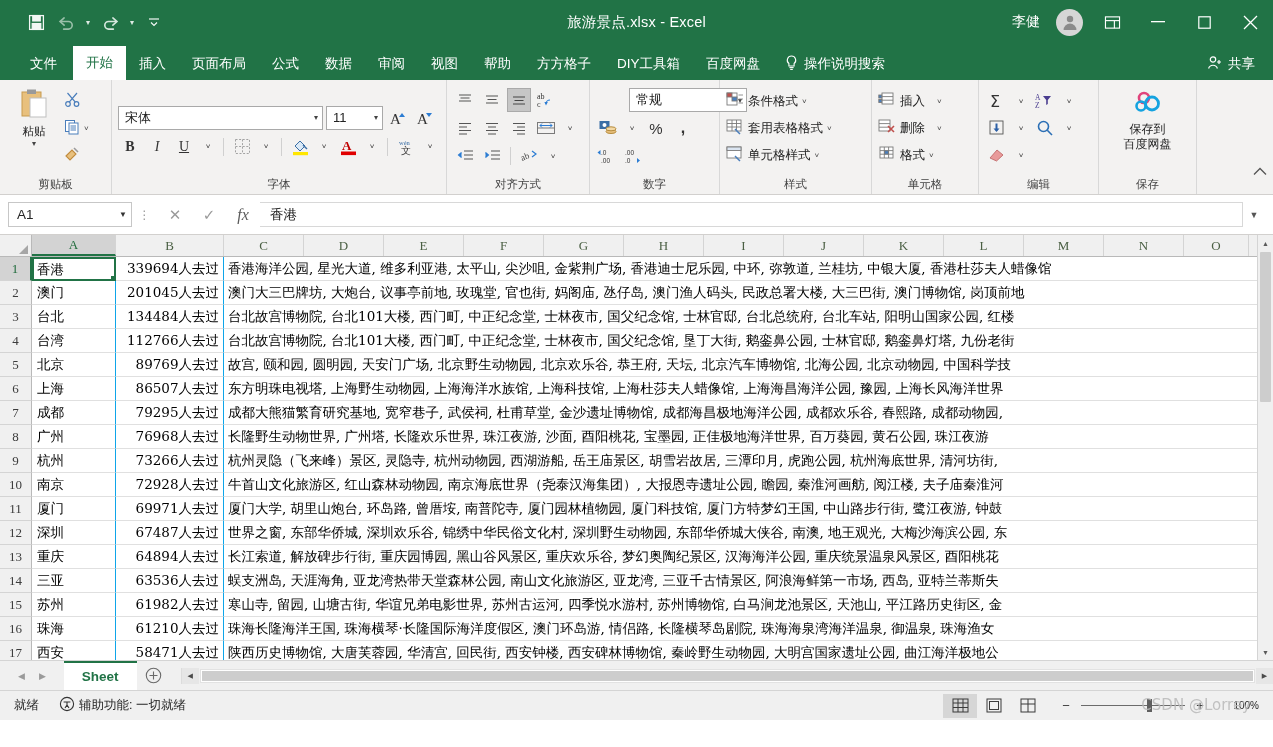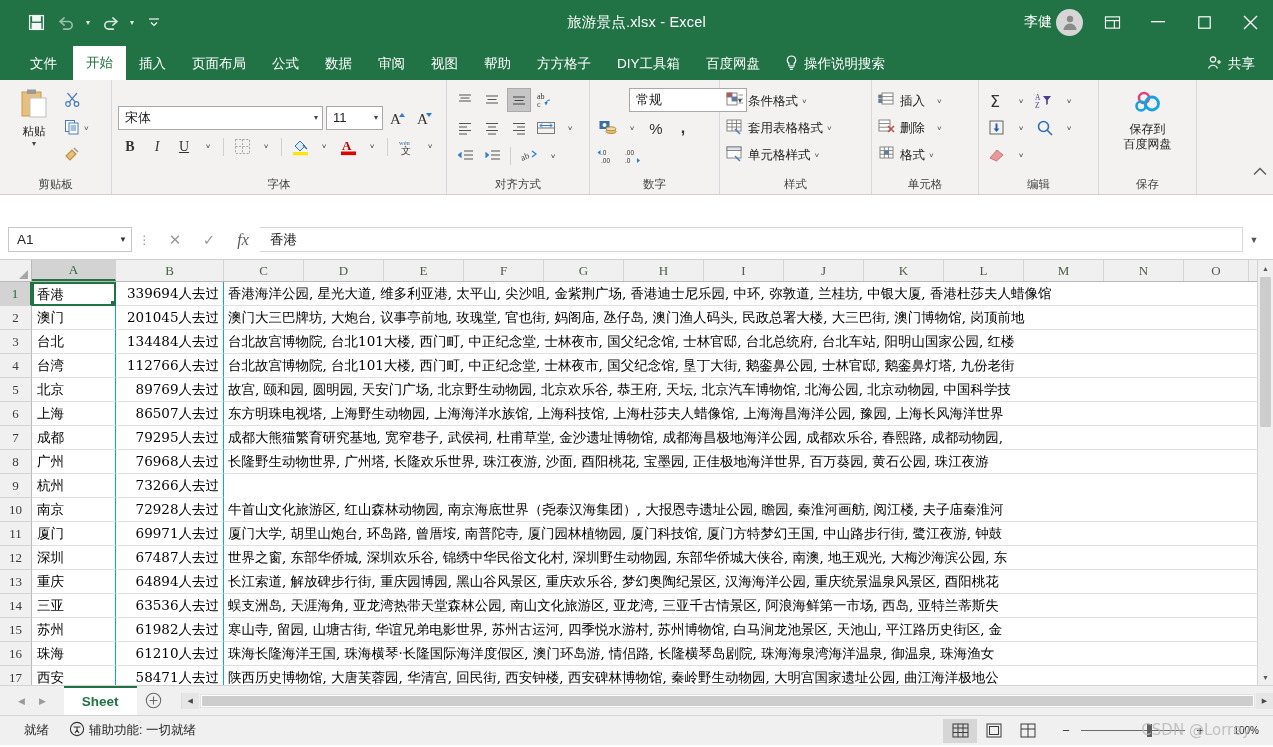"李健" .user { gap: 4px -> 16px }
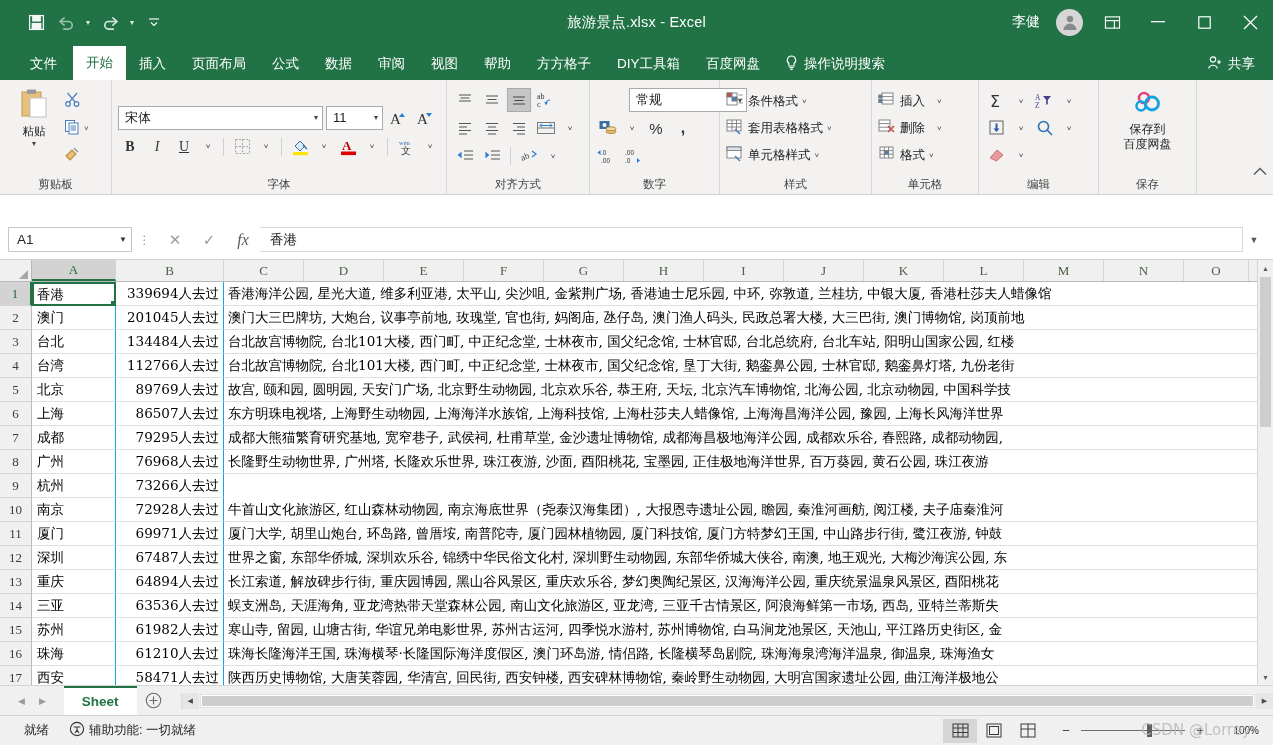"A1" .formulabar { margin-top: 25px -> none }
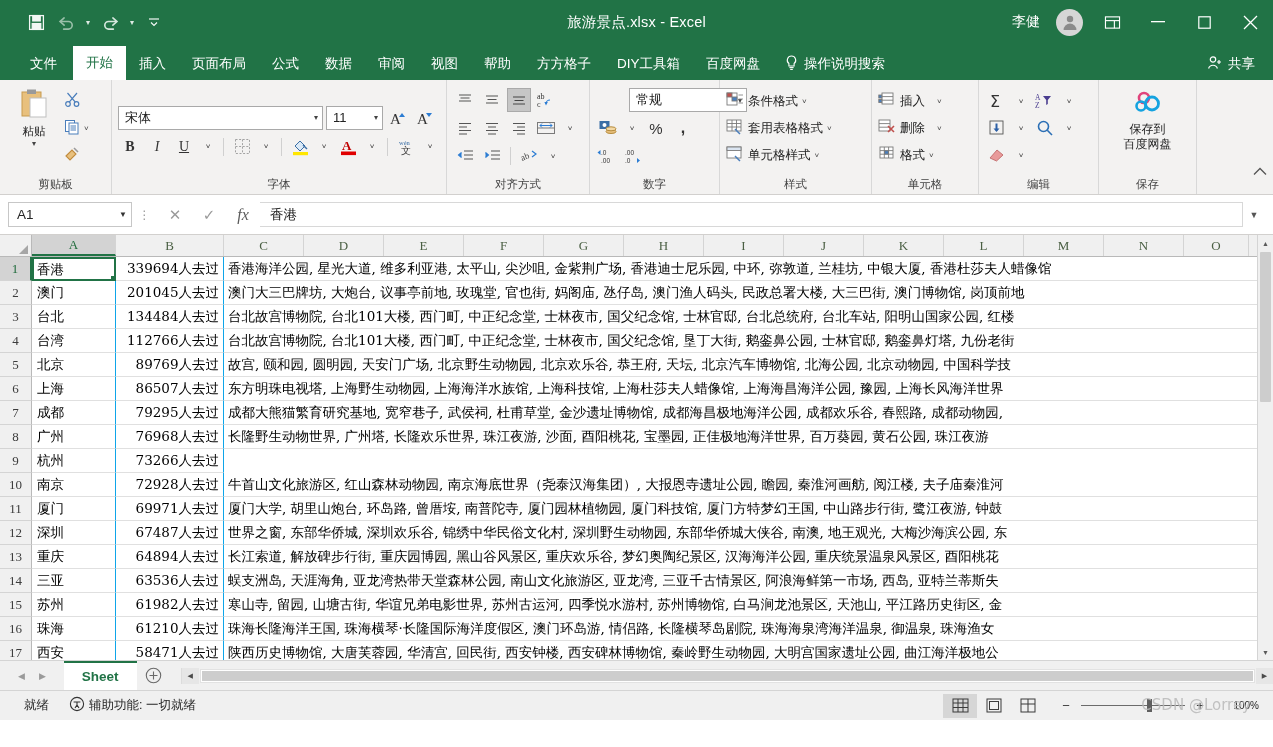"杭州灵隐（飞来峰）景区, 灵隐寺, 杭州动物园, 西湖游船, 岳王庙景区," div.cell { html: none -> <div>杭州灵隐（飞来峰）景区, 灵隐寺, 杭州动物园, 西湖游船, 岳王庙景区, 胡雪岩故居, 三潭印月, 虎跑公园, 杭州海底世界, 清河坊街,</div> }
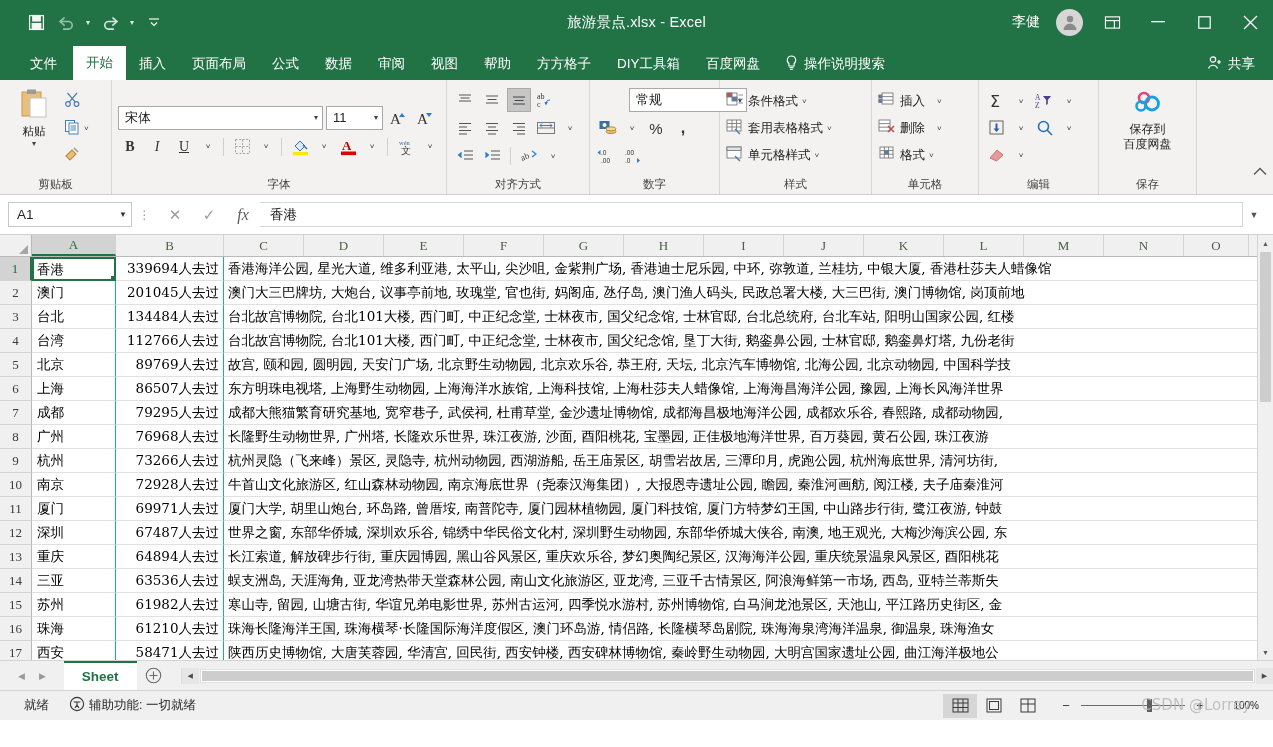"就绪" .st-ready { padding-left: 24px -> 14px }
